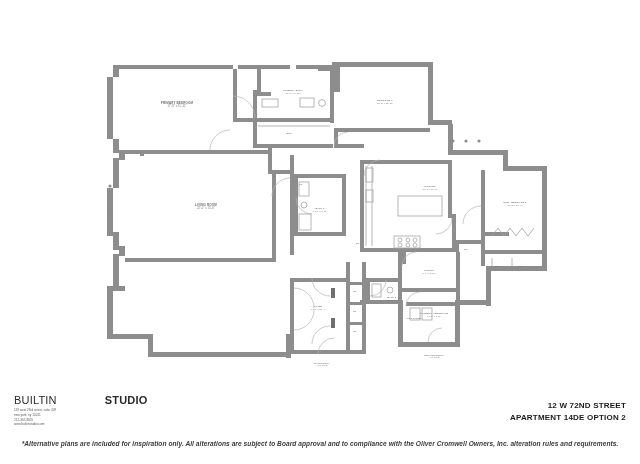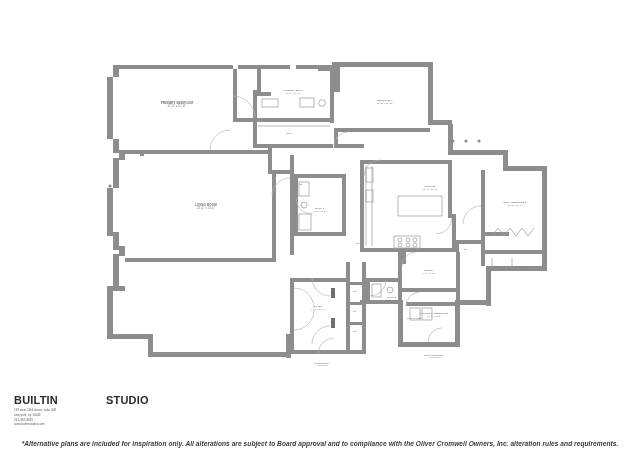"BUILTIN" #logo .mark .lt { font-weight: 700 -> 400 }
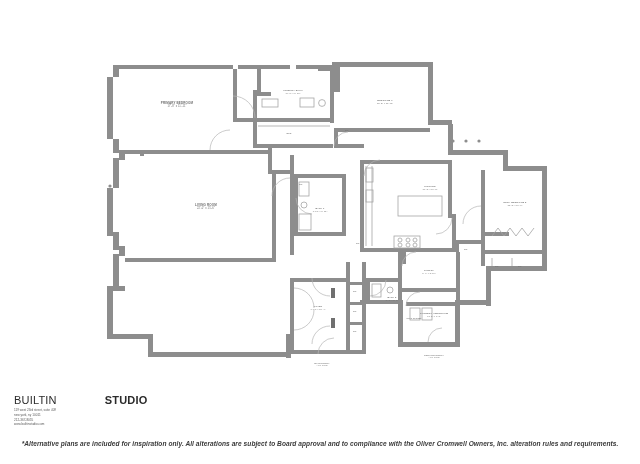"12 W 72ND STREET" span { html: none -> <span>12 W 72ND STREET</span> }
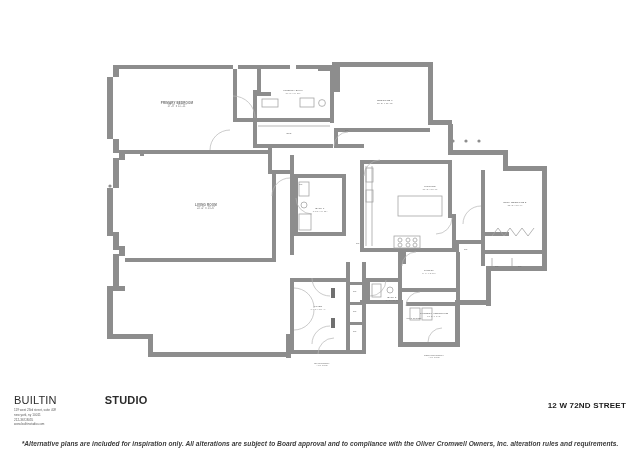"APARTMENT 14DE OPTION 2" span { html: none -> <span>APARTMENT 14DE OPTION 2</span> }
